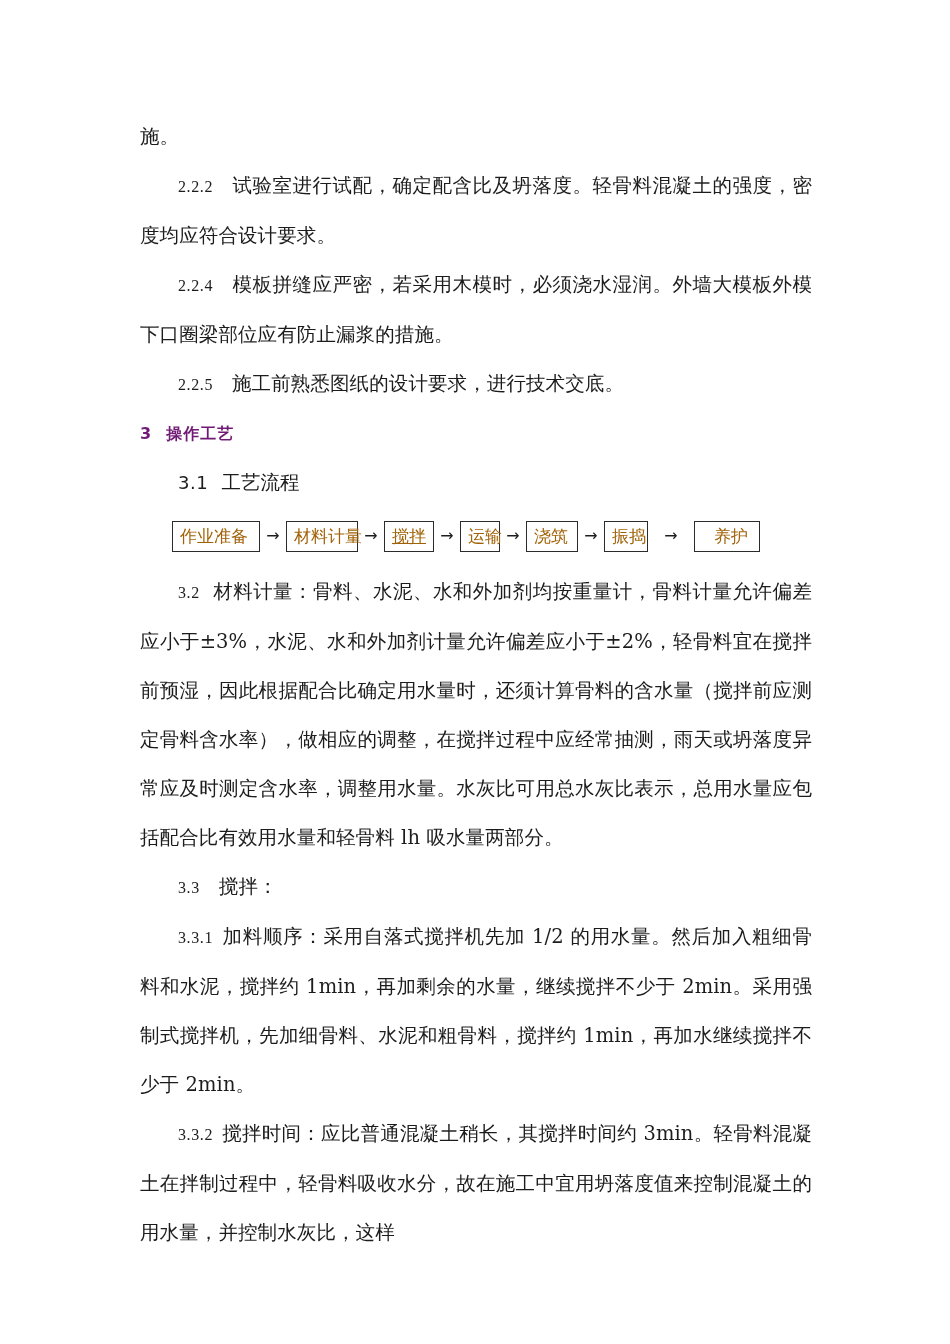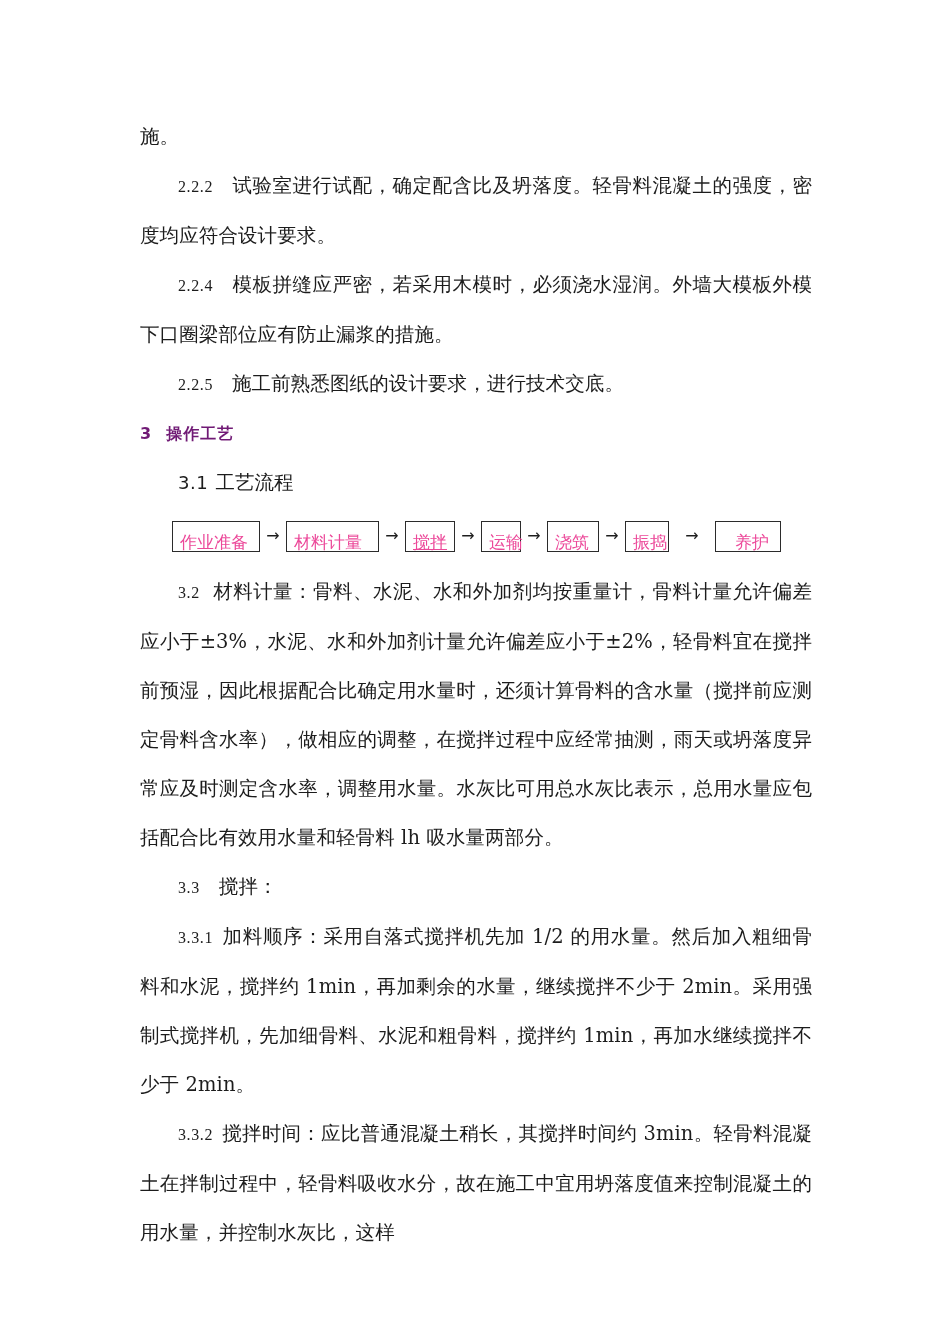"3.1" .subheading .hnum { margin-right: 7px -> 13px }
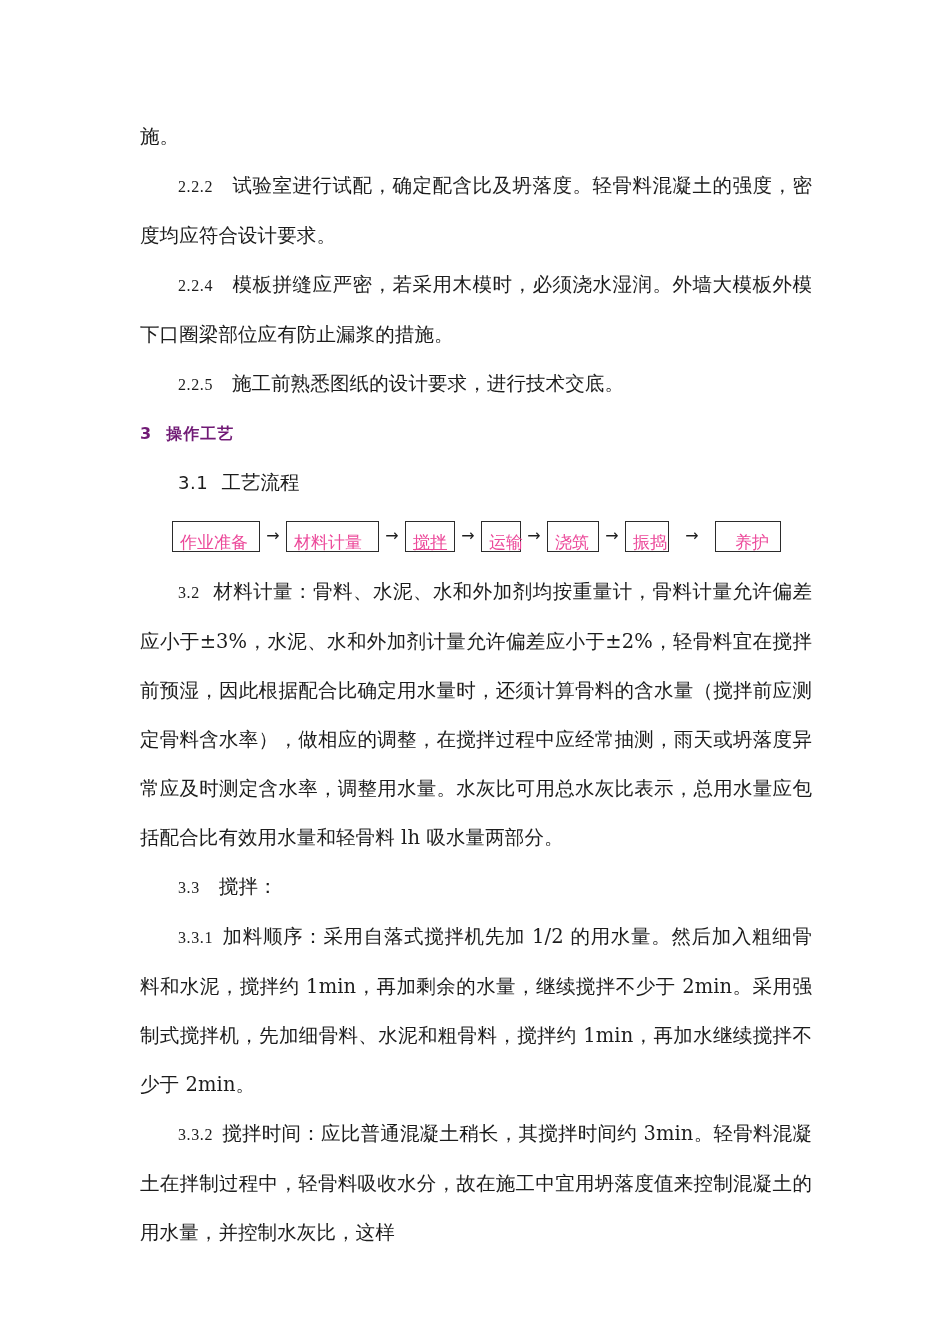"作业准备" .flow-box { align-items: flex-end -> center; color: #ec4899 -> #a16207 }
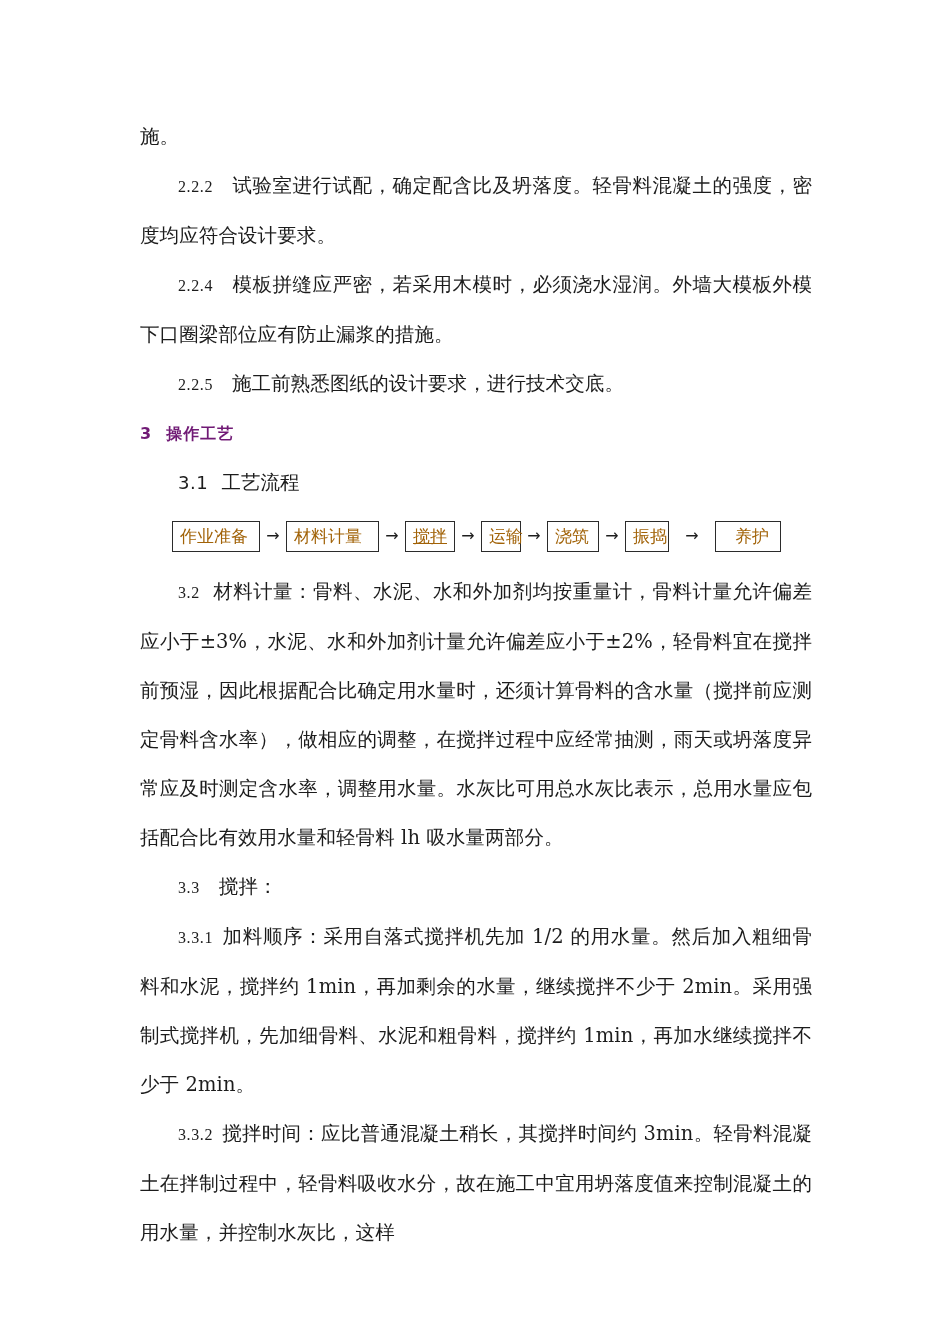"材料计量" .fb-1 { width: 93px -> 72px }
